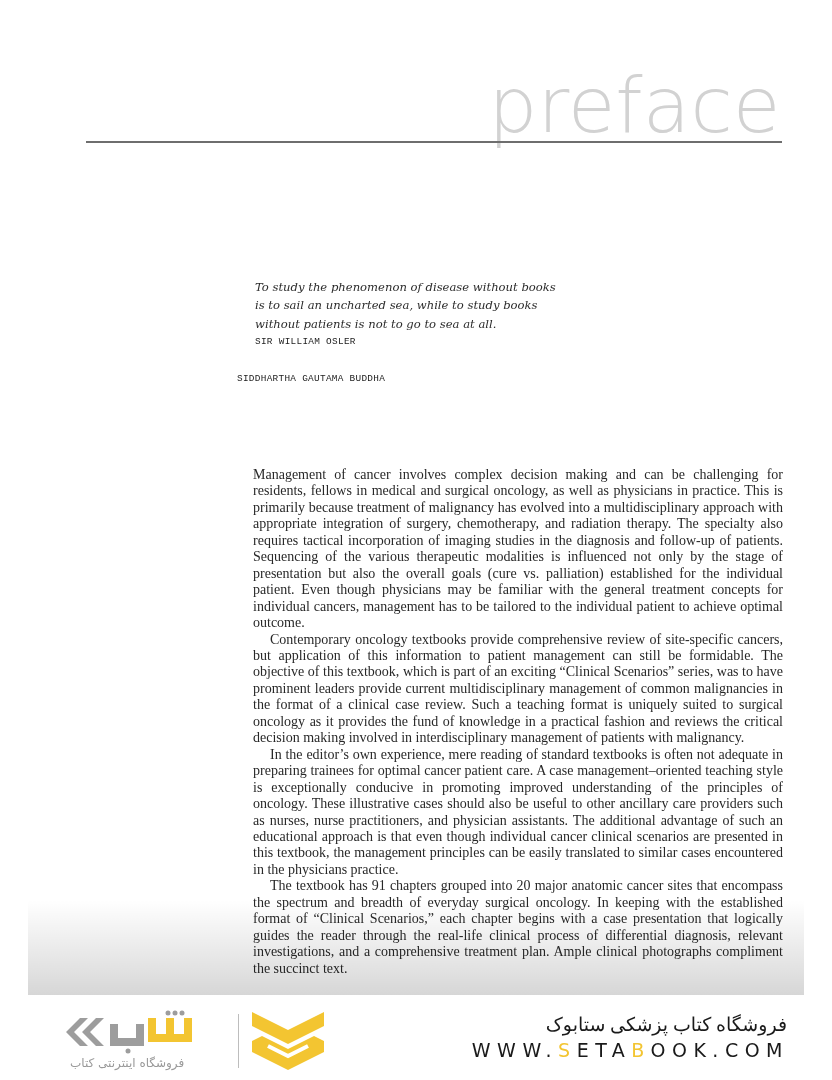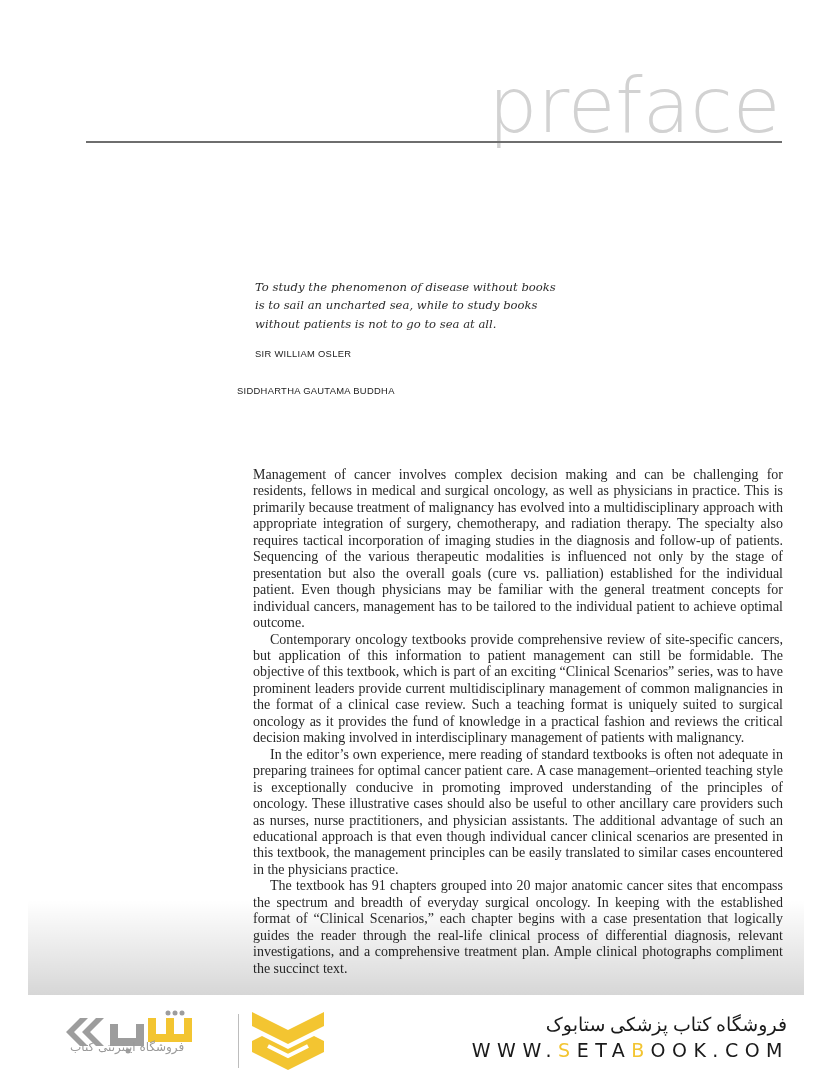"SIR WILLIAM OSLER" .epigraph .a { font-family: Liberation Sans, sans-serif -> Liberation Mono, monospace; margin-top: 13px -> 1px }
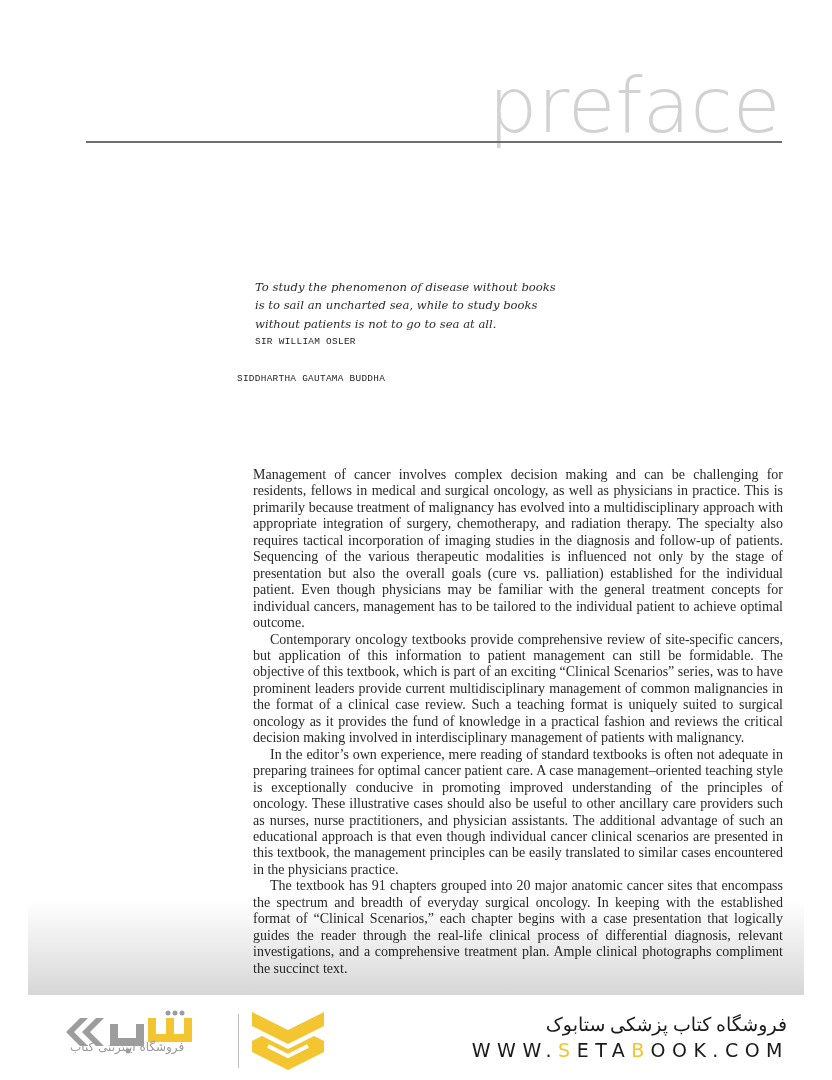"فروشگاه اینترنتی کتاب" .logo .fa-sub { top: 30px -> 46px }
